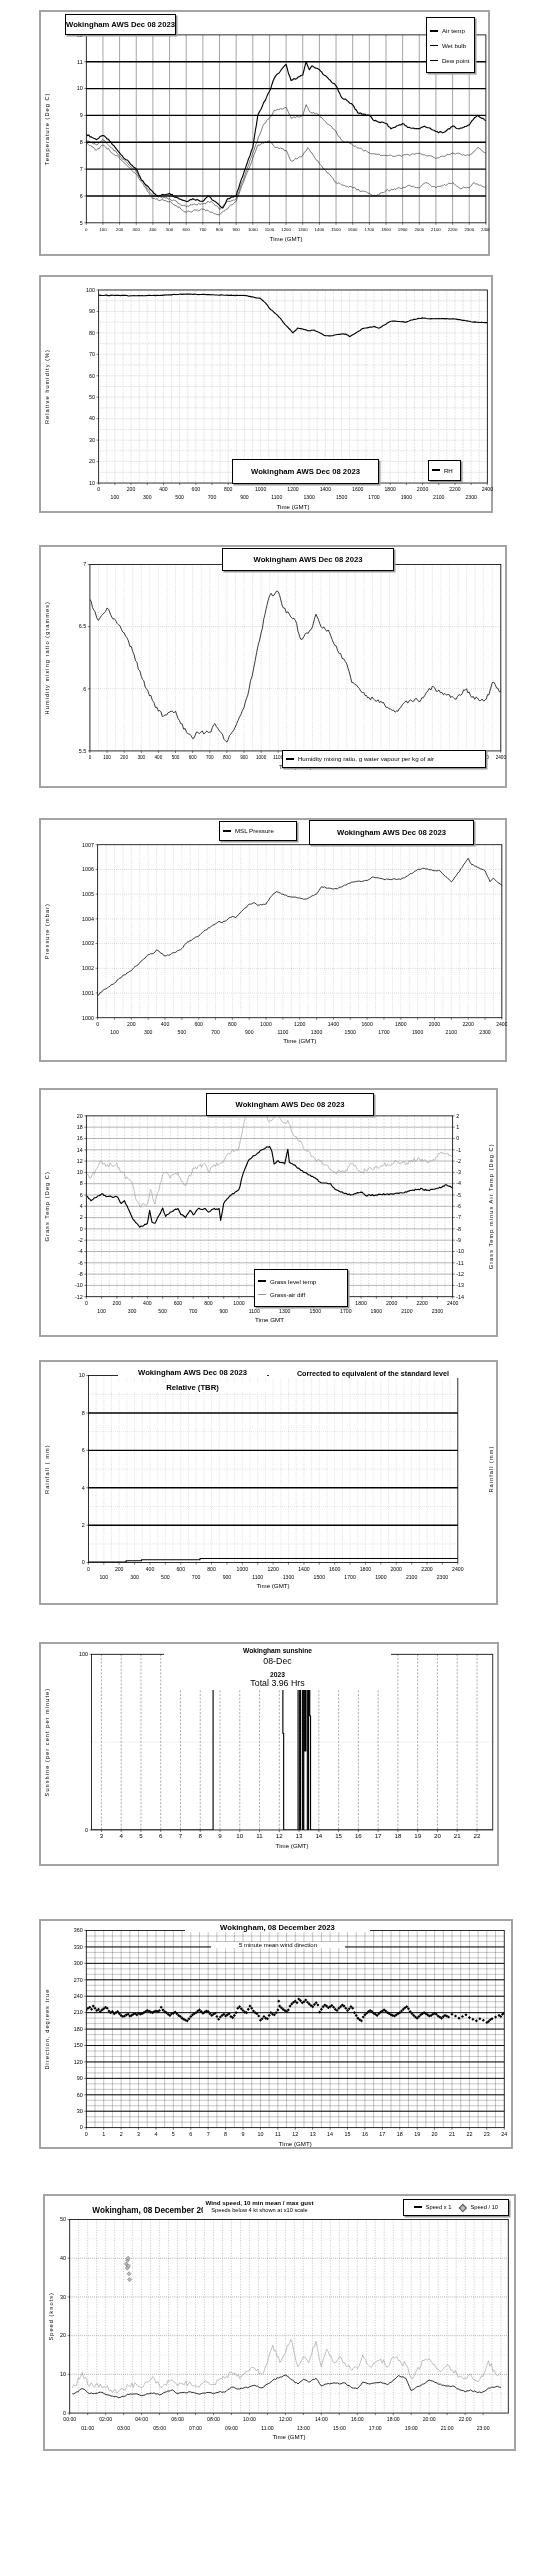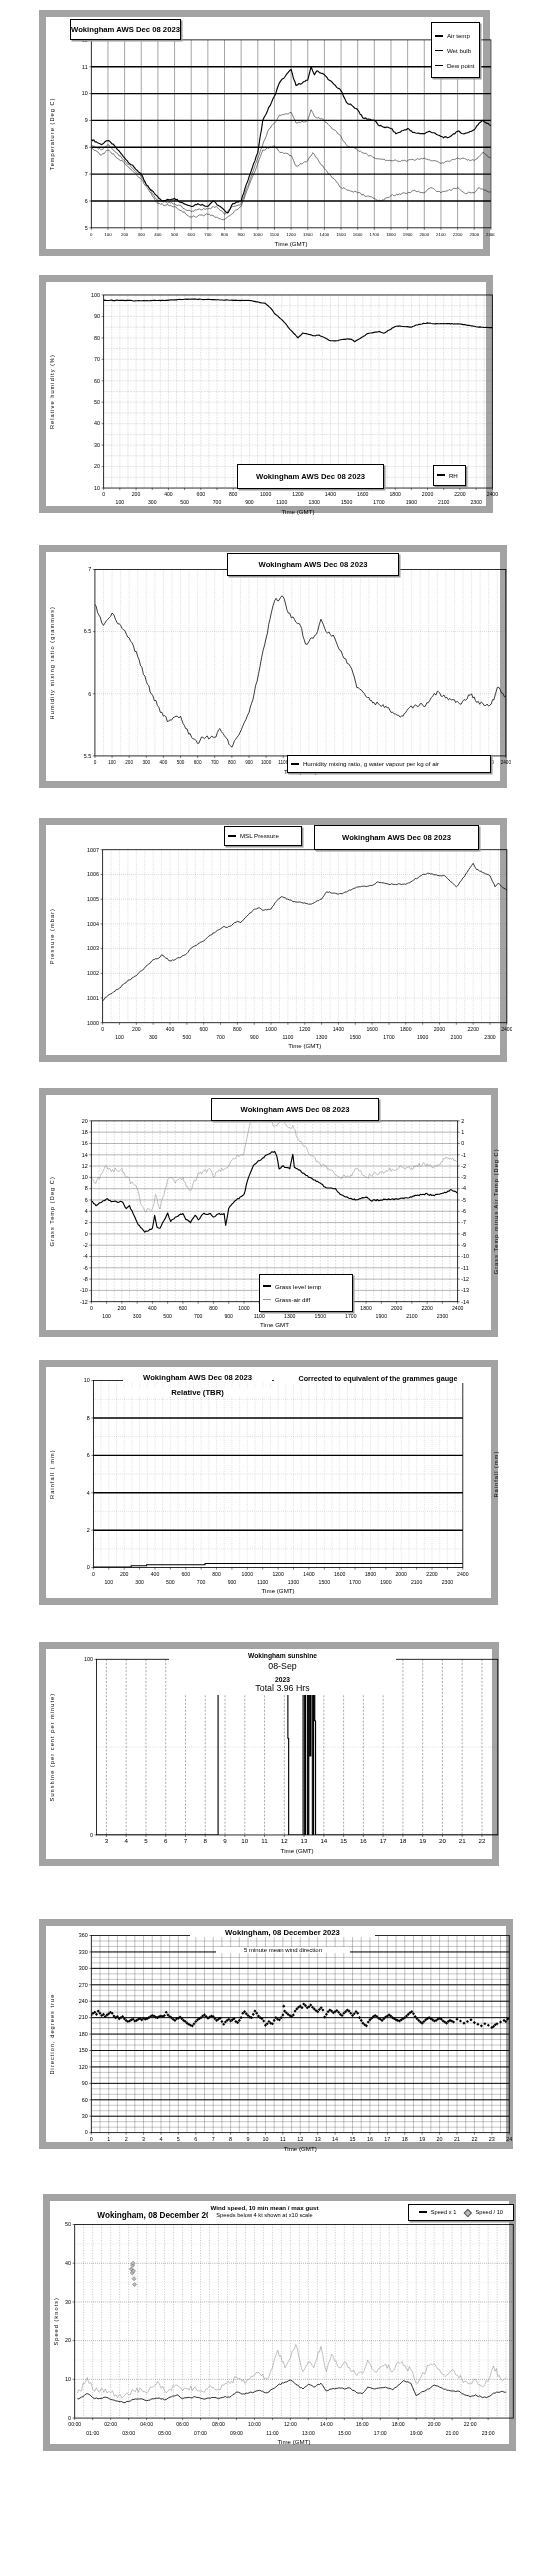"Wokingham AWS Dec 08 2023" .chart { border: 7px solid #a3a3a3 -> 2px solid #a3a3a3 }
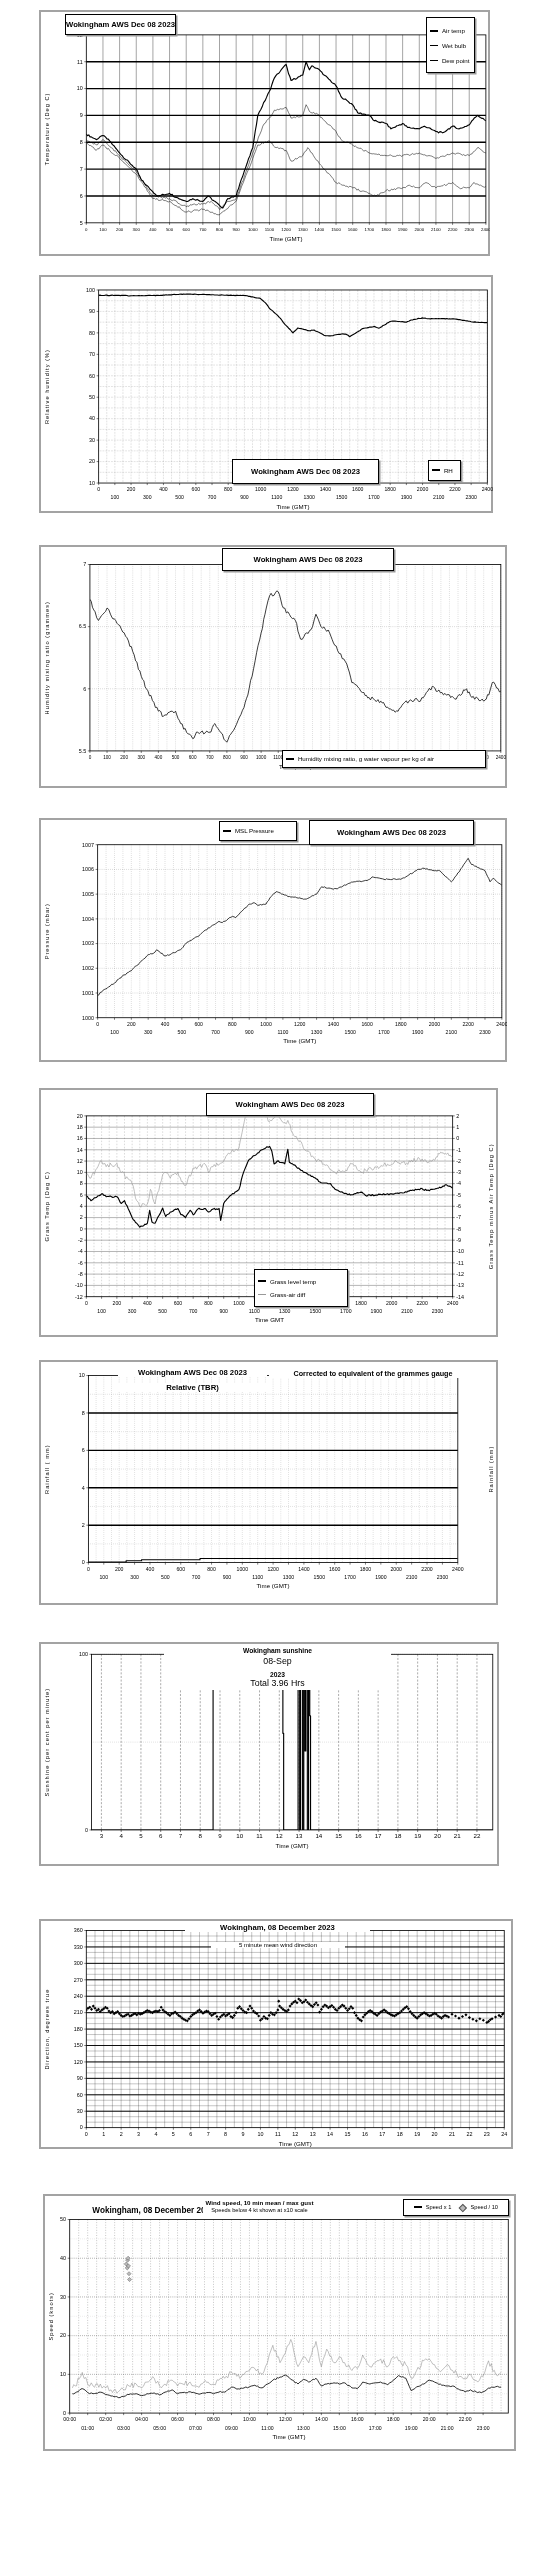"Corrected to equivalent of the" div.freetext { text: grammes gauge -> standard level }
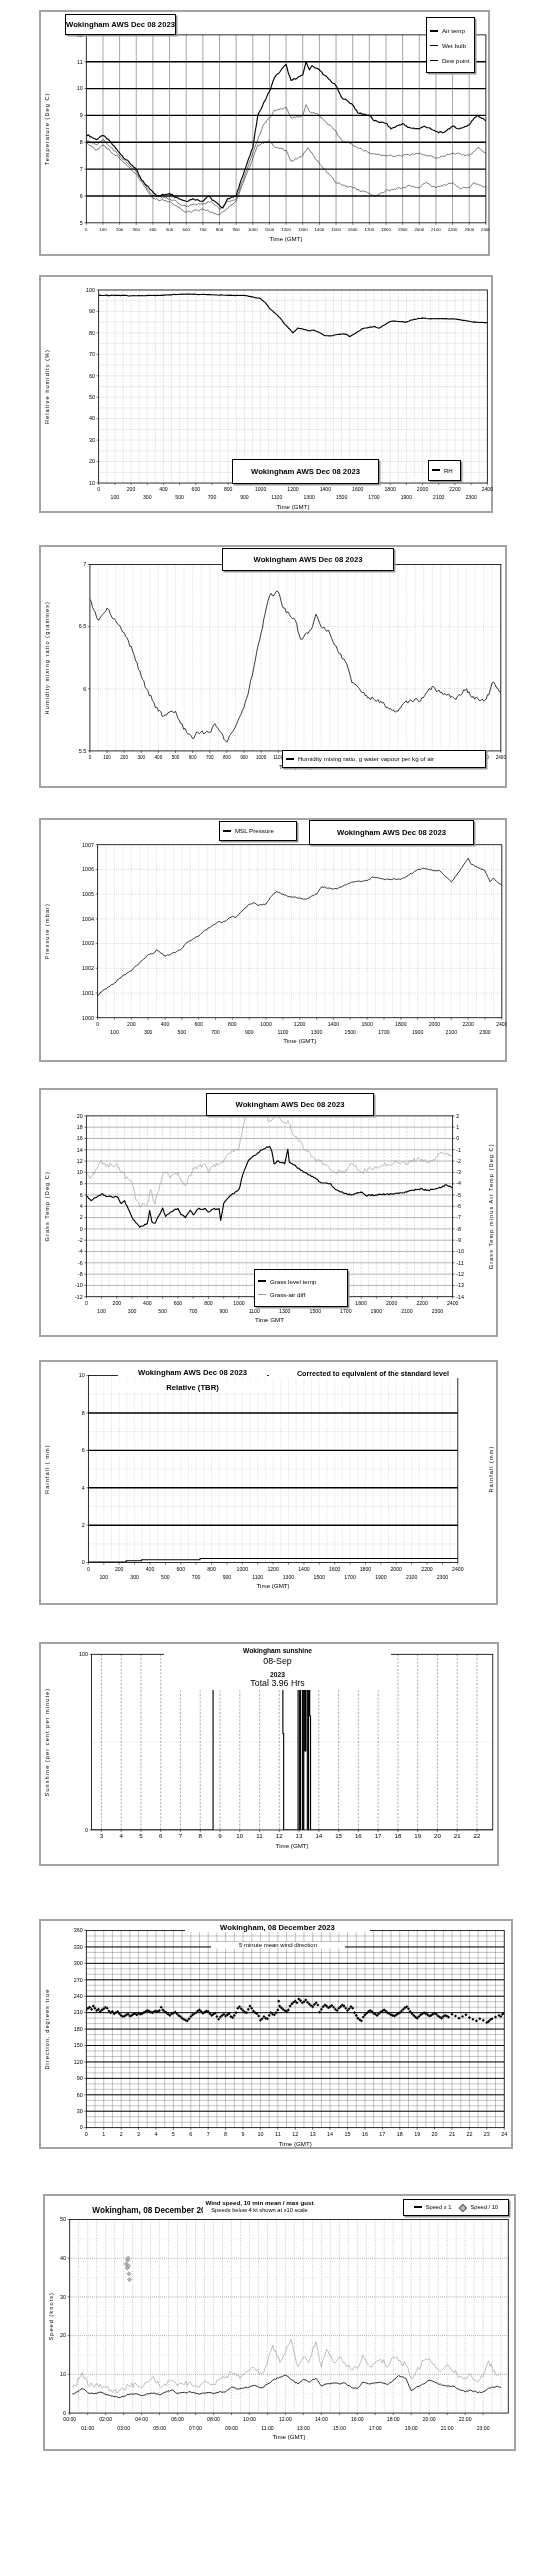"08-Sep" div.sub { text: 08-Sep -> 08-Dec }
